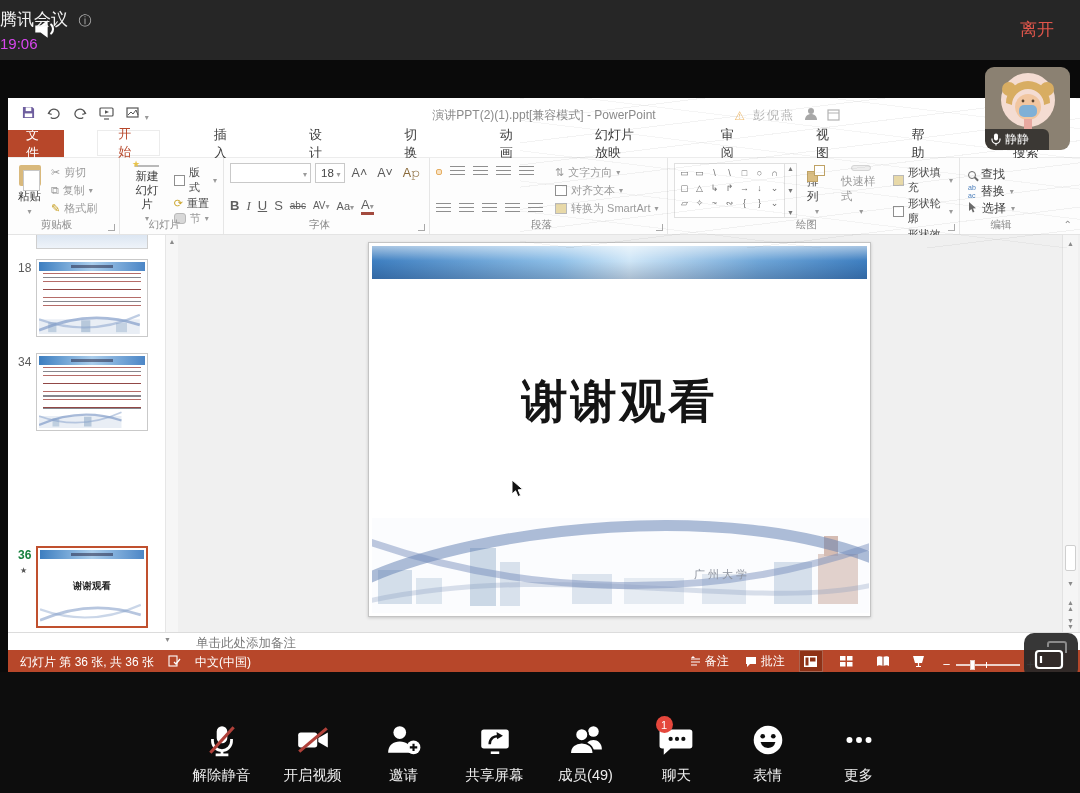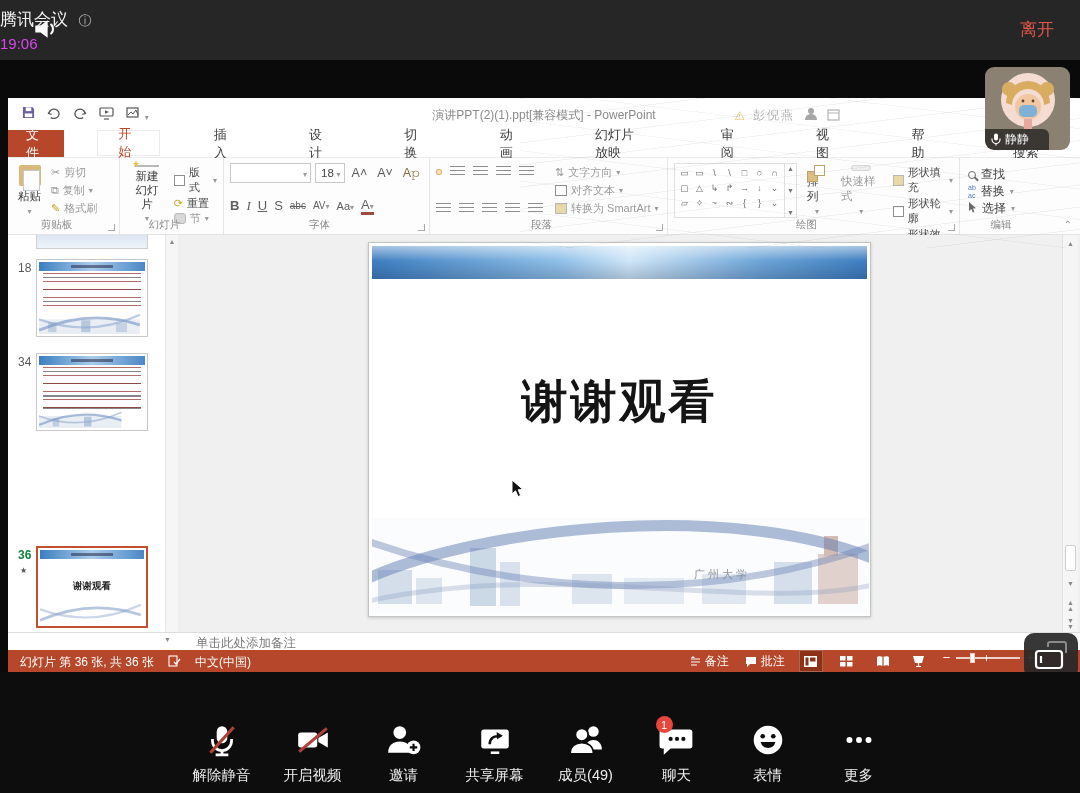"备注" .sb-right { align-items: flex-start -> flex-end }
